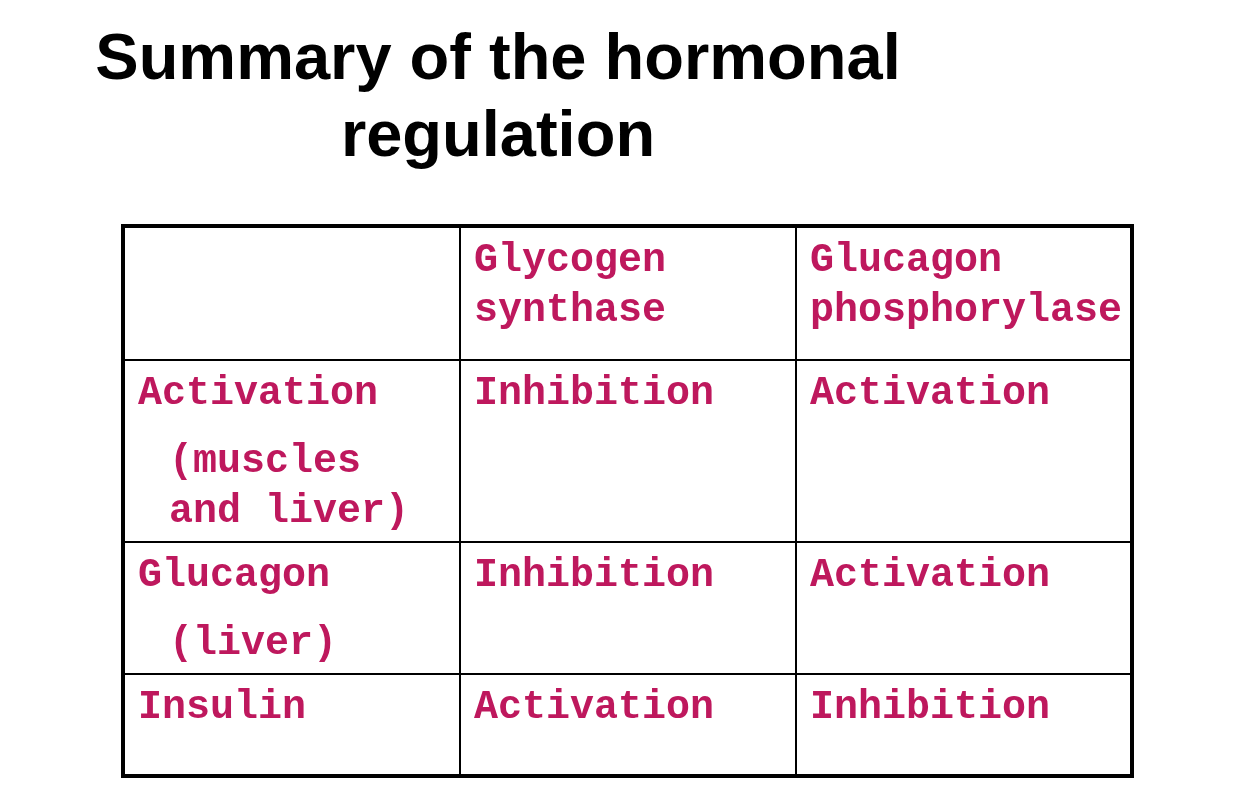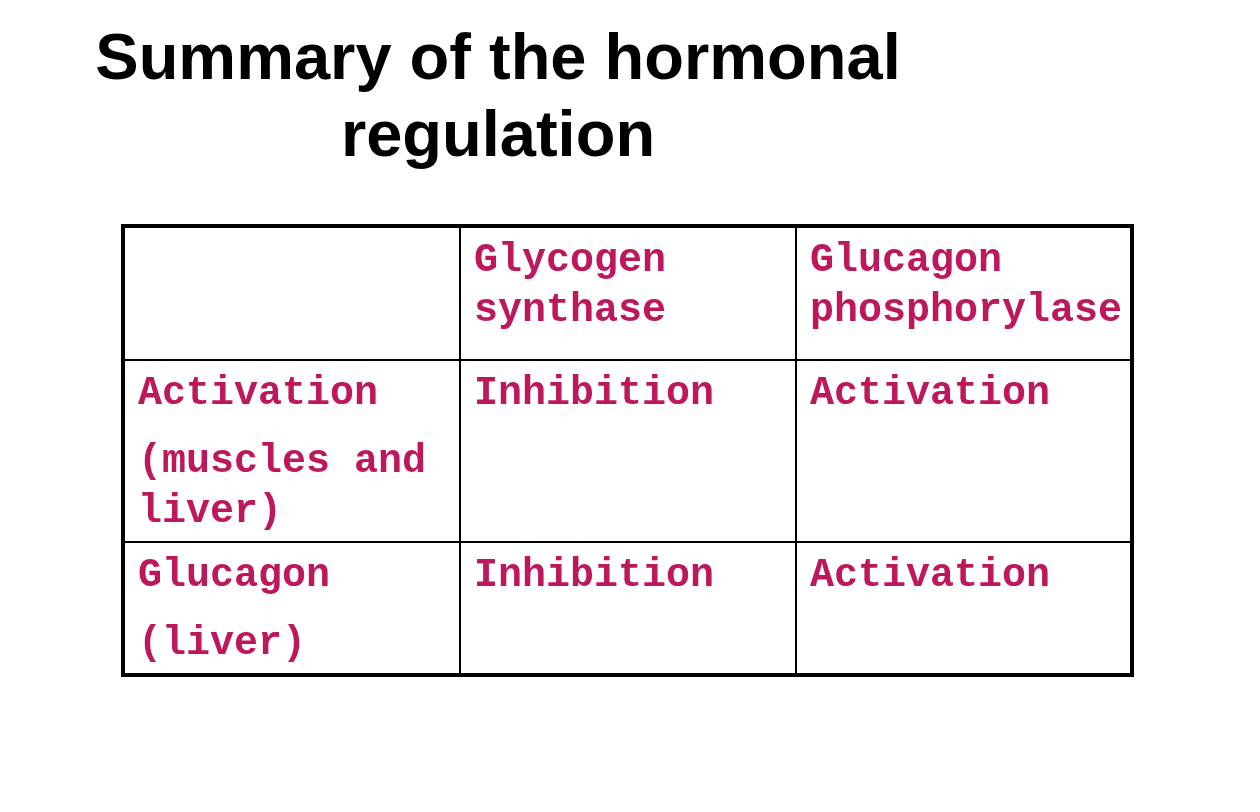"(muscles and liver)" .hormone-table p + p { margin-left: none -> 31px }
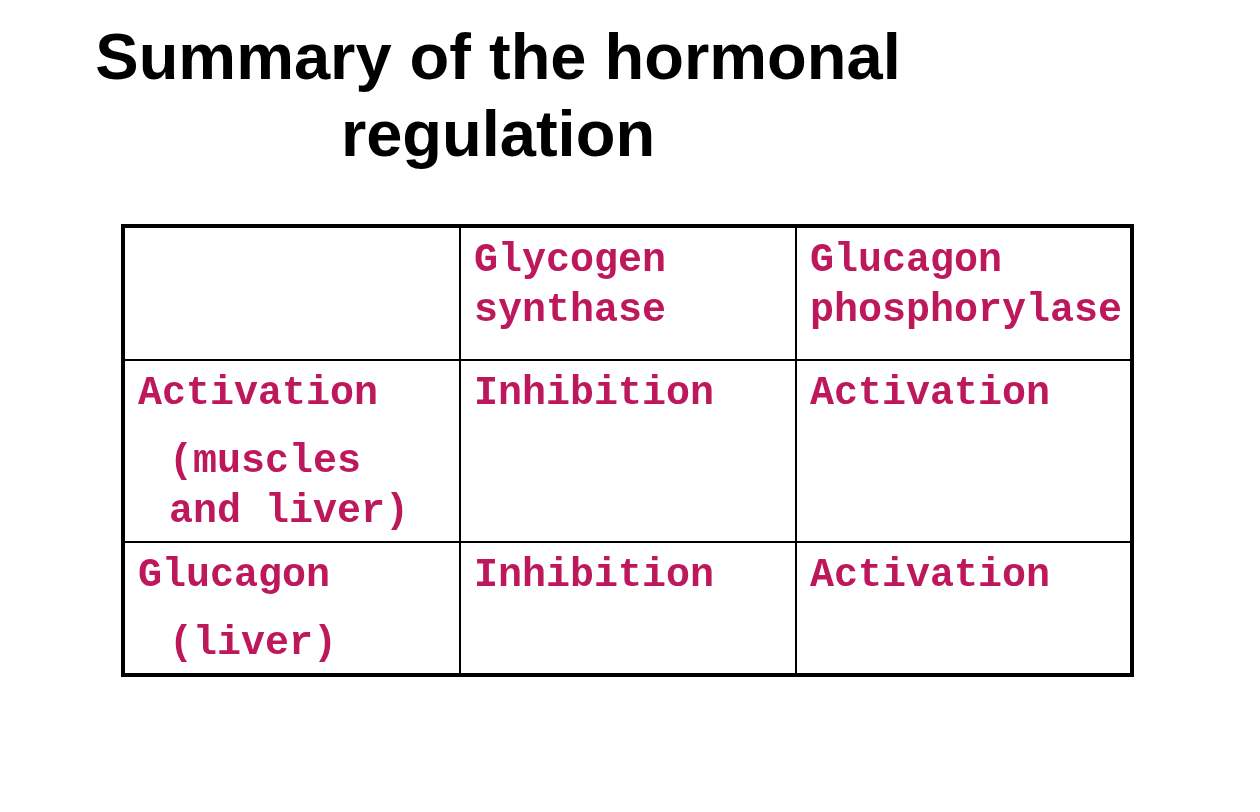"Insulin" tr.row-insulin { html: none -> <tr> <td> <p>Insulin</p> <p></p> </td> <td> <p>Activation</p> </td> <td> <p>Inhibition</p> </td> </tr> }
